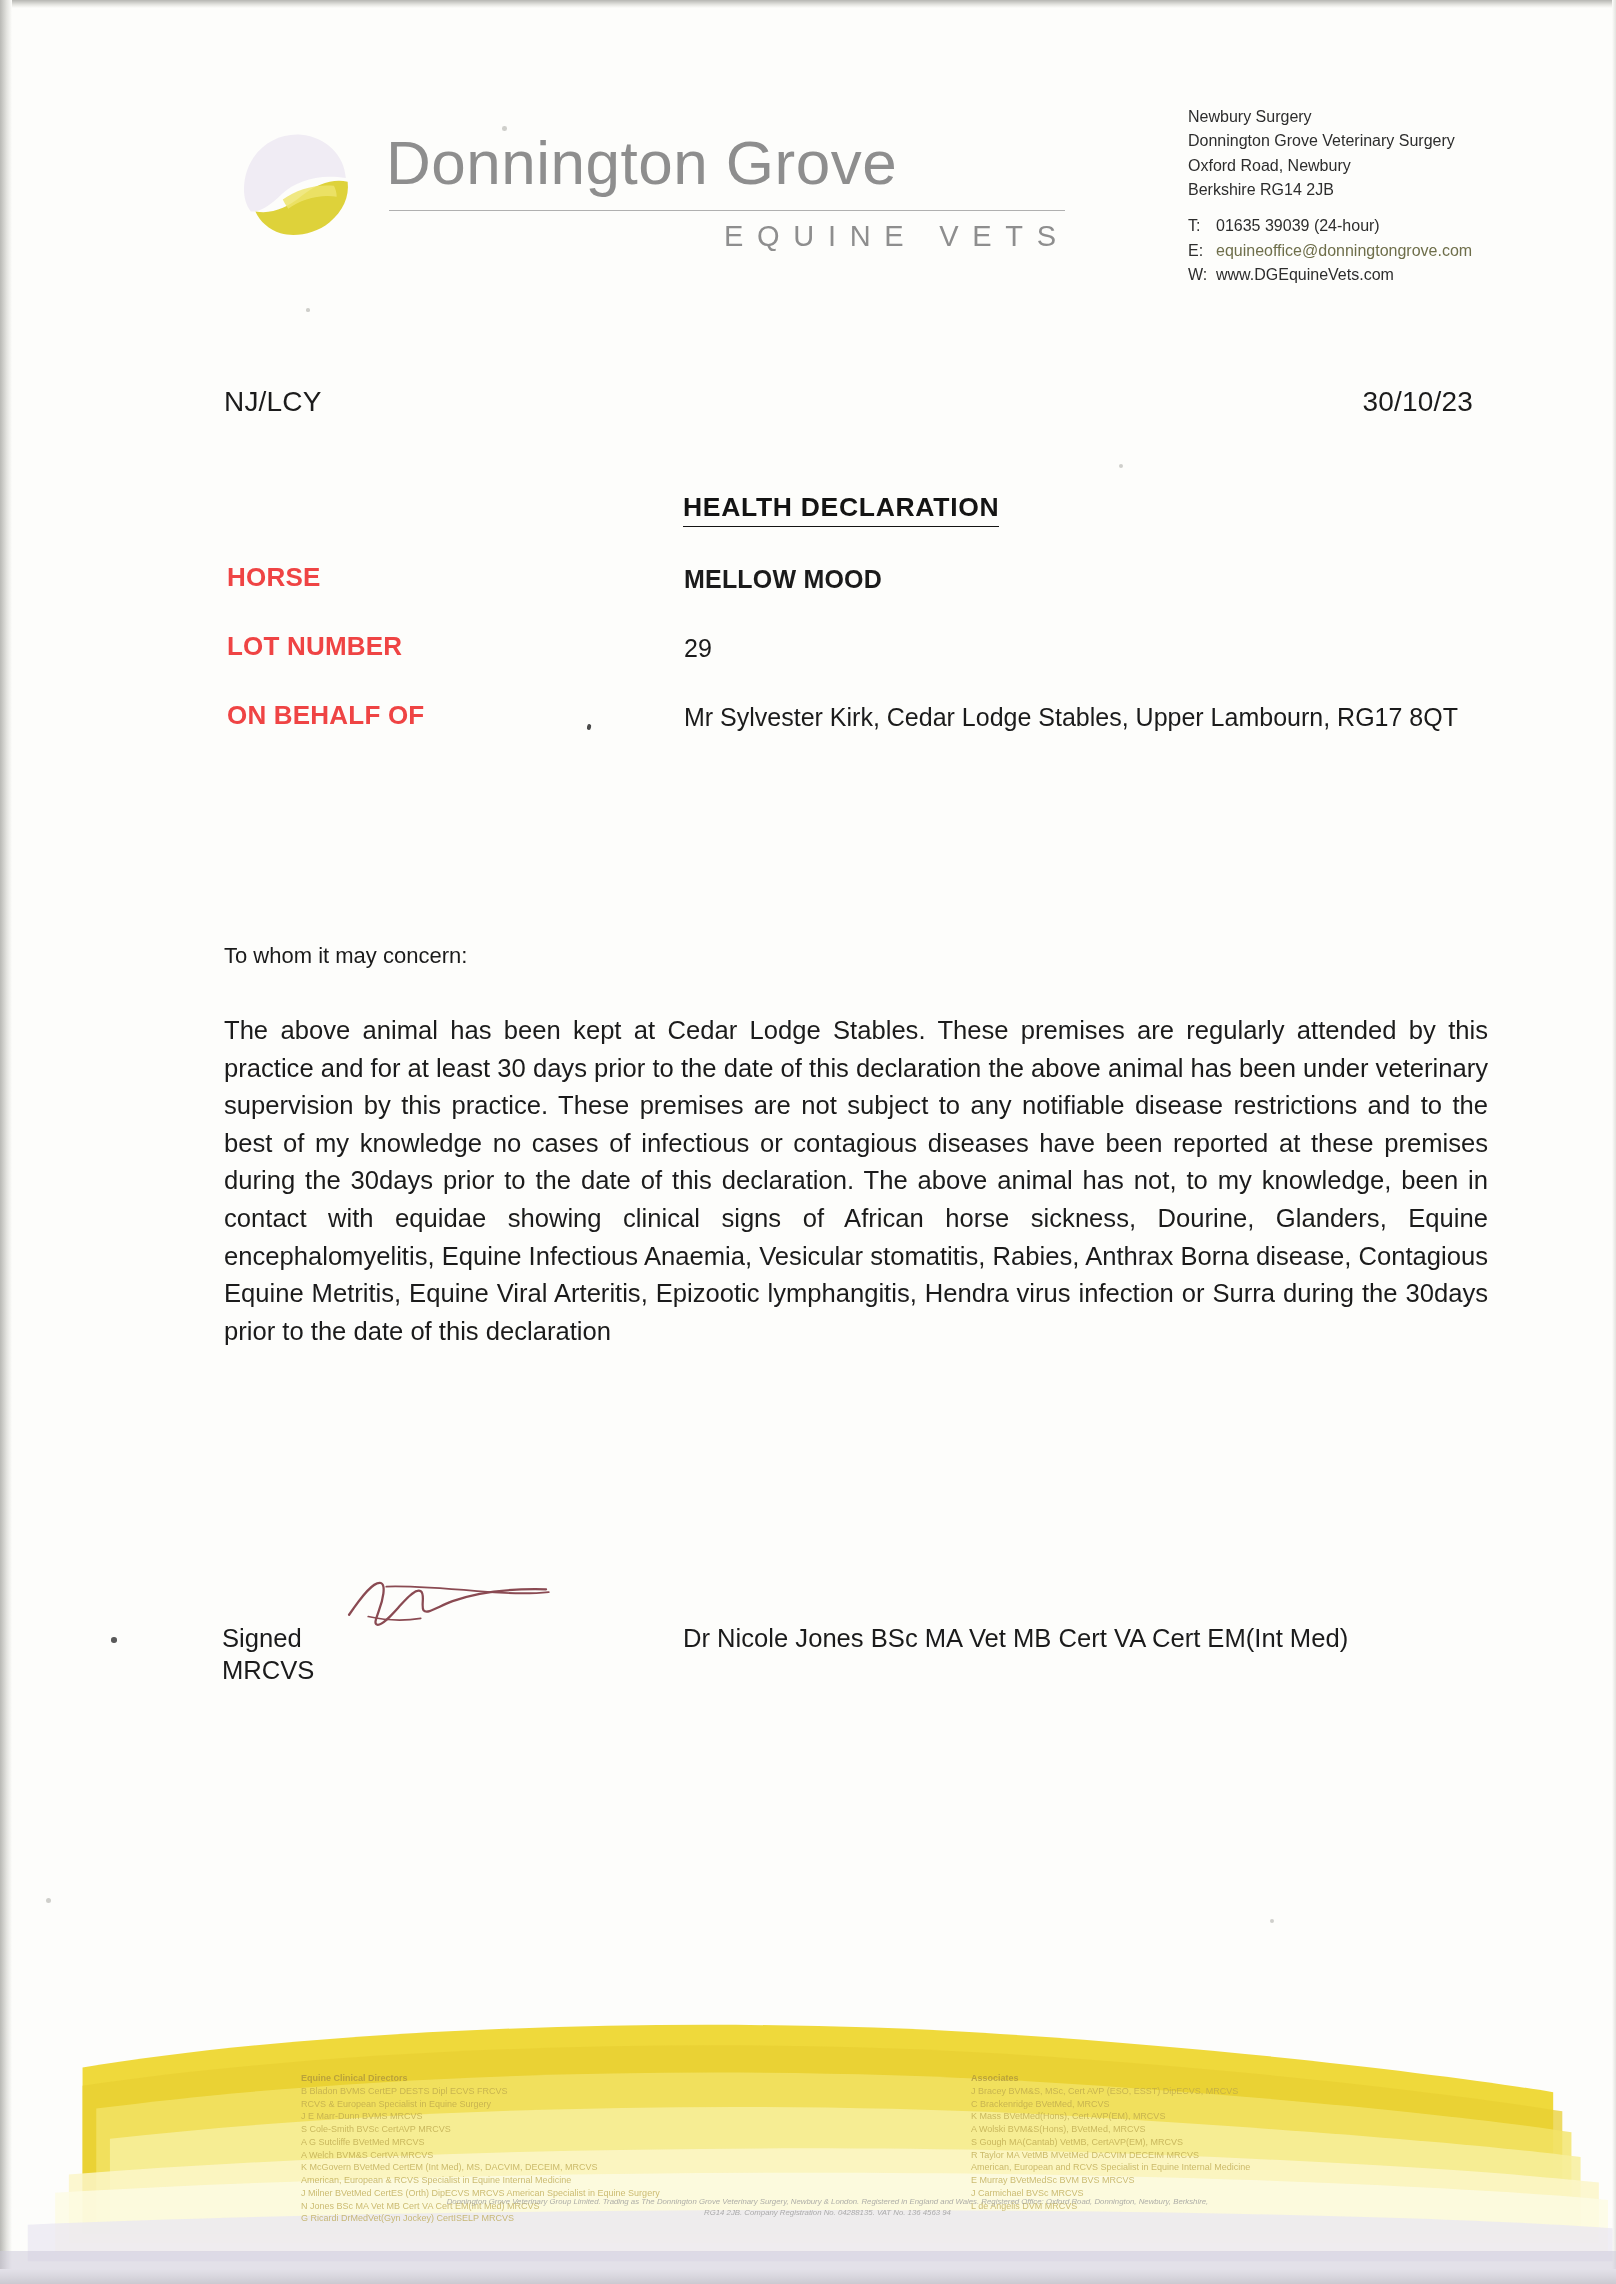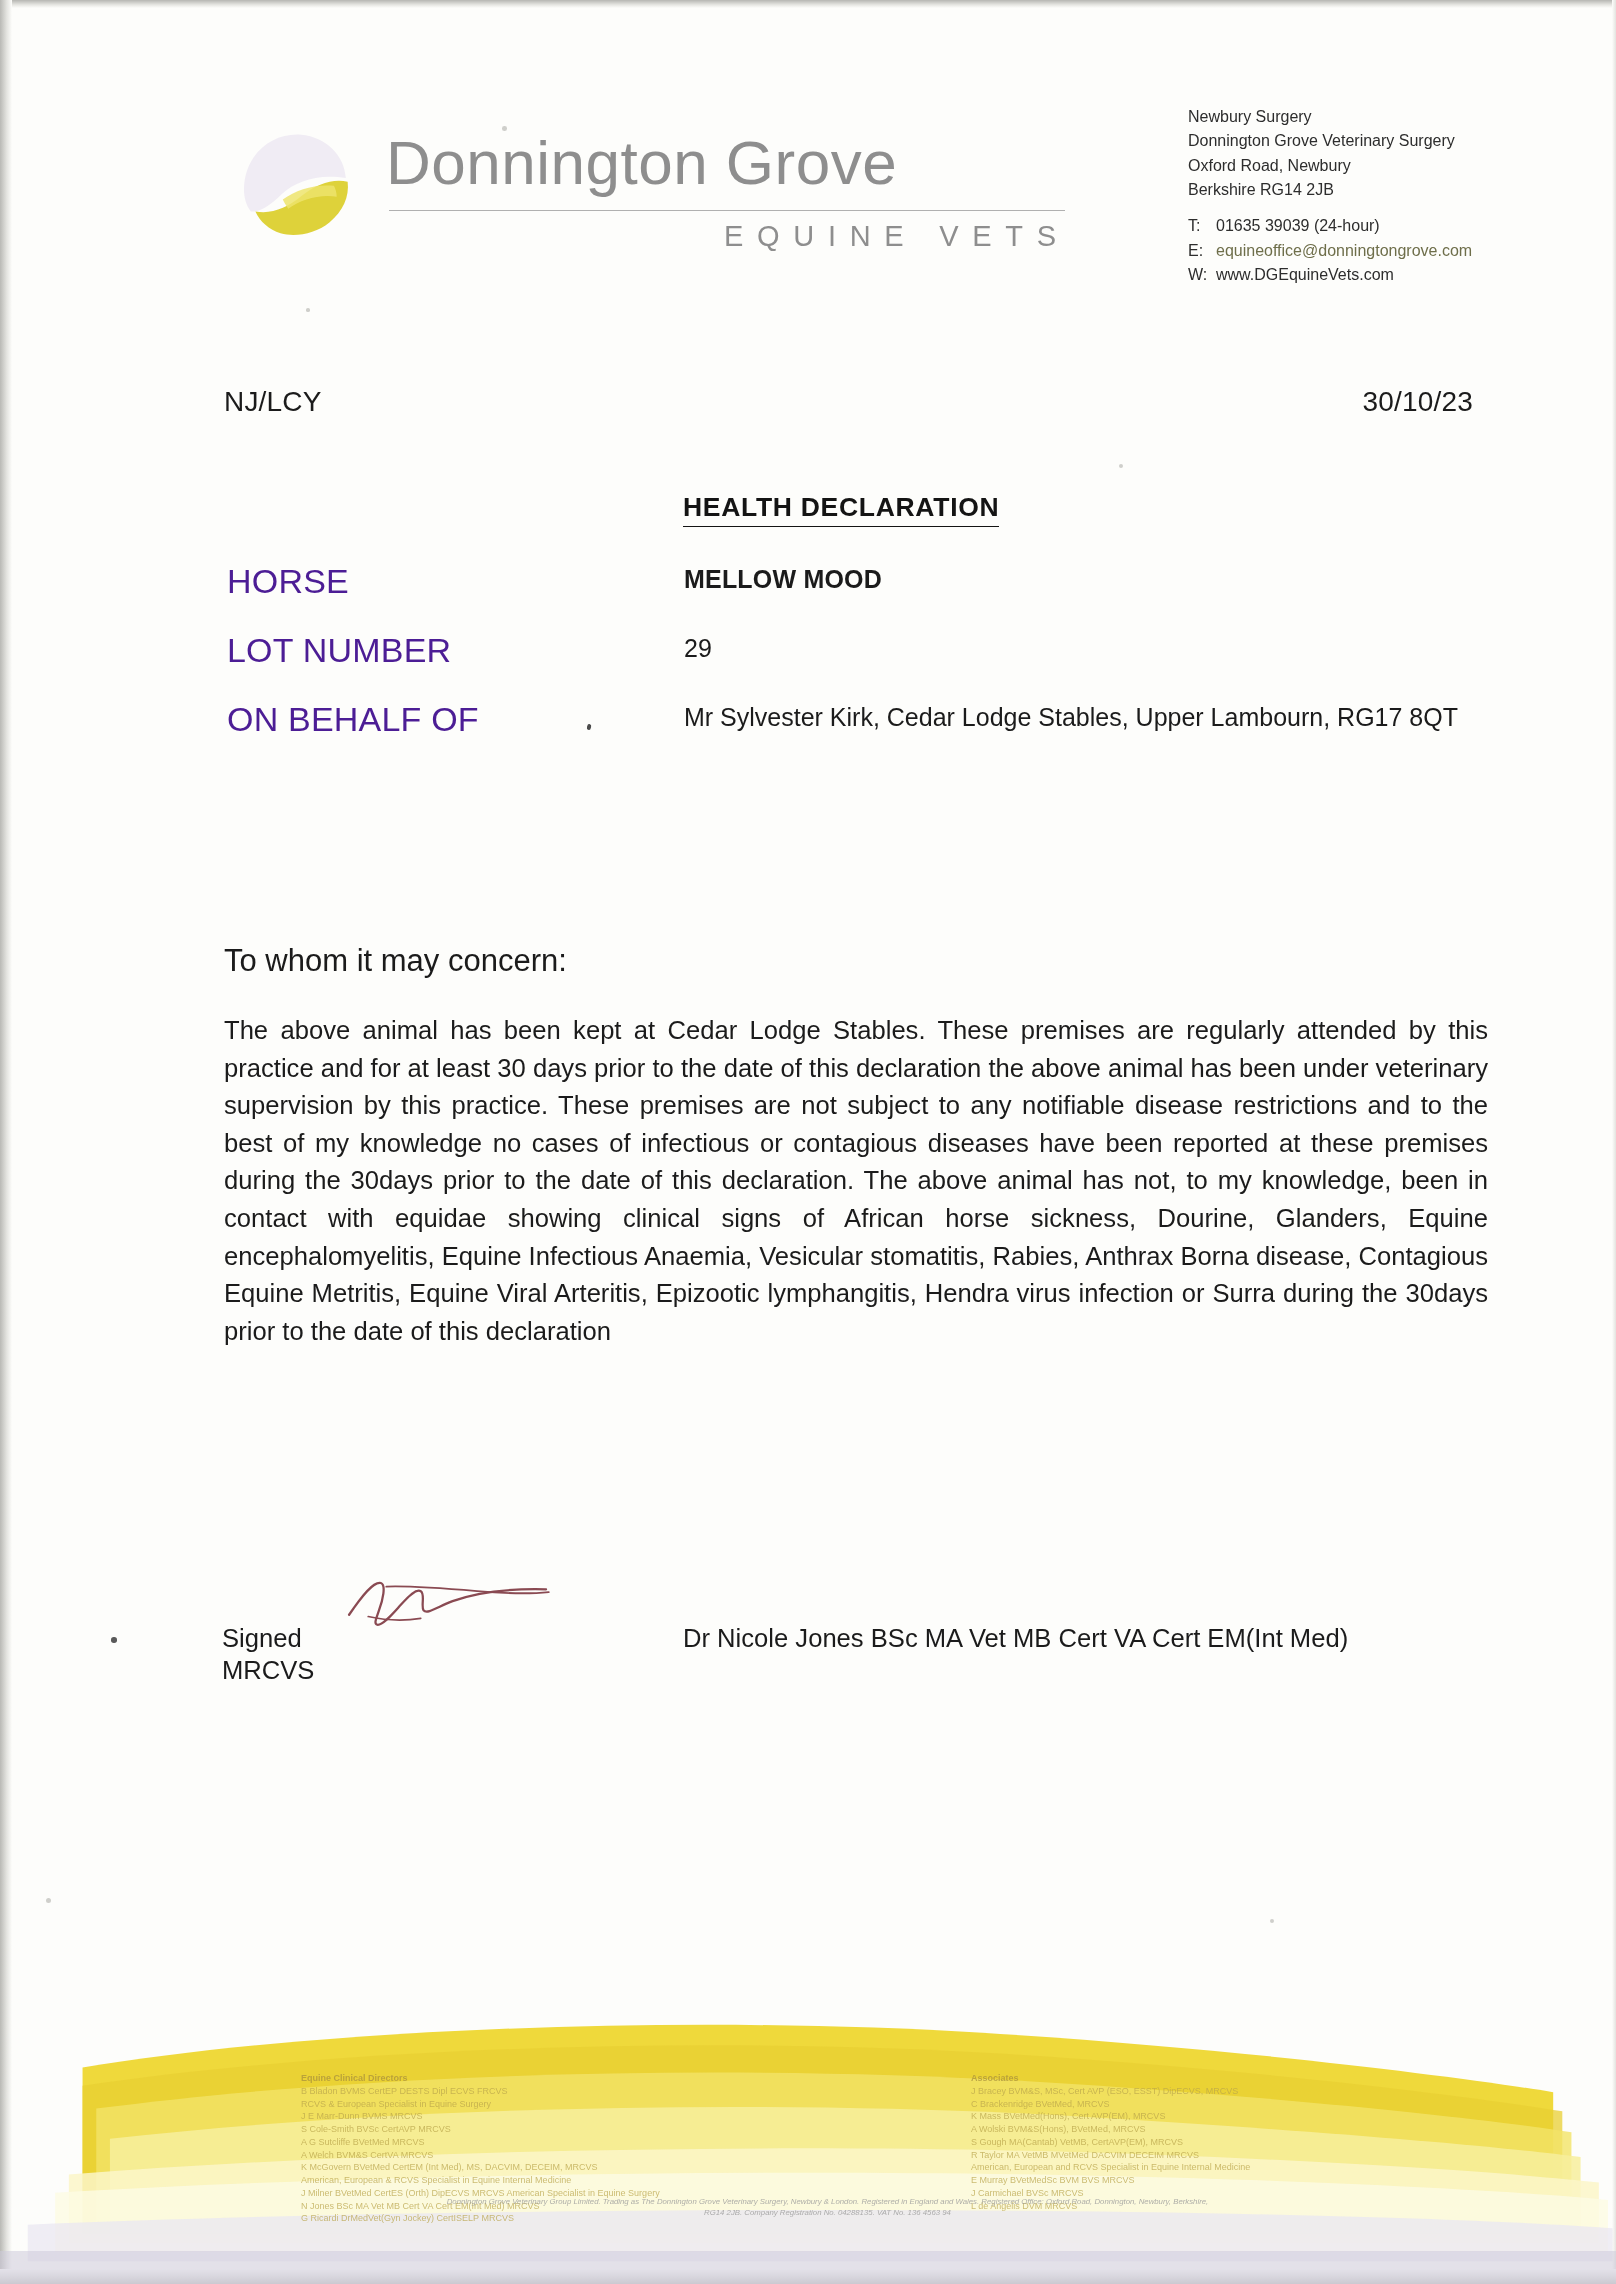"HORSE" .field-label { color: #4c1d95 -> #ef4444; font-size: 34px -> 26px; font-weight: normal -> bold }
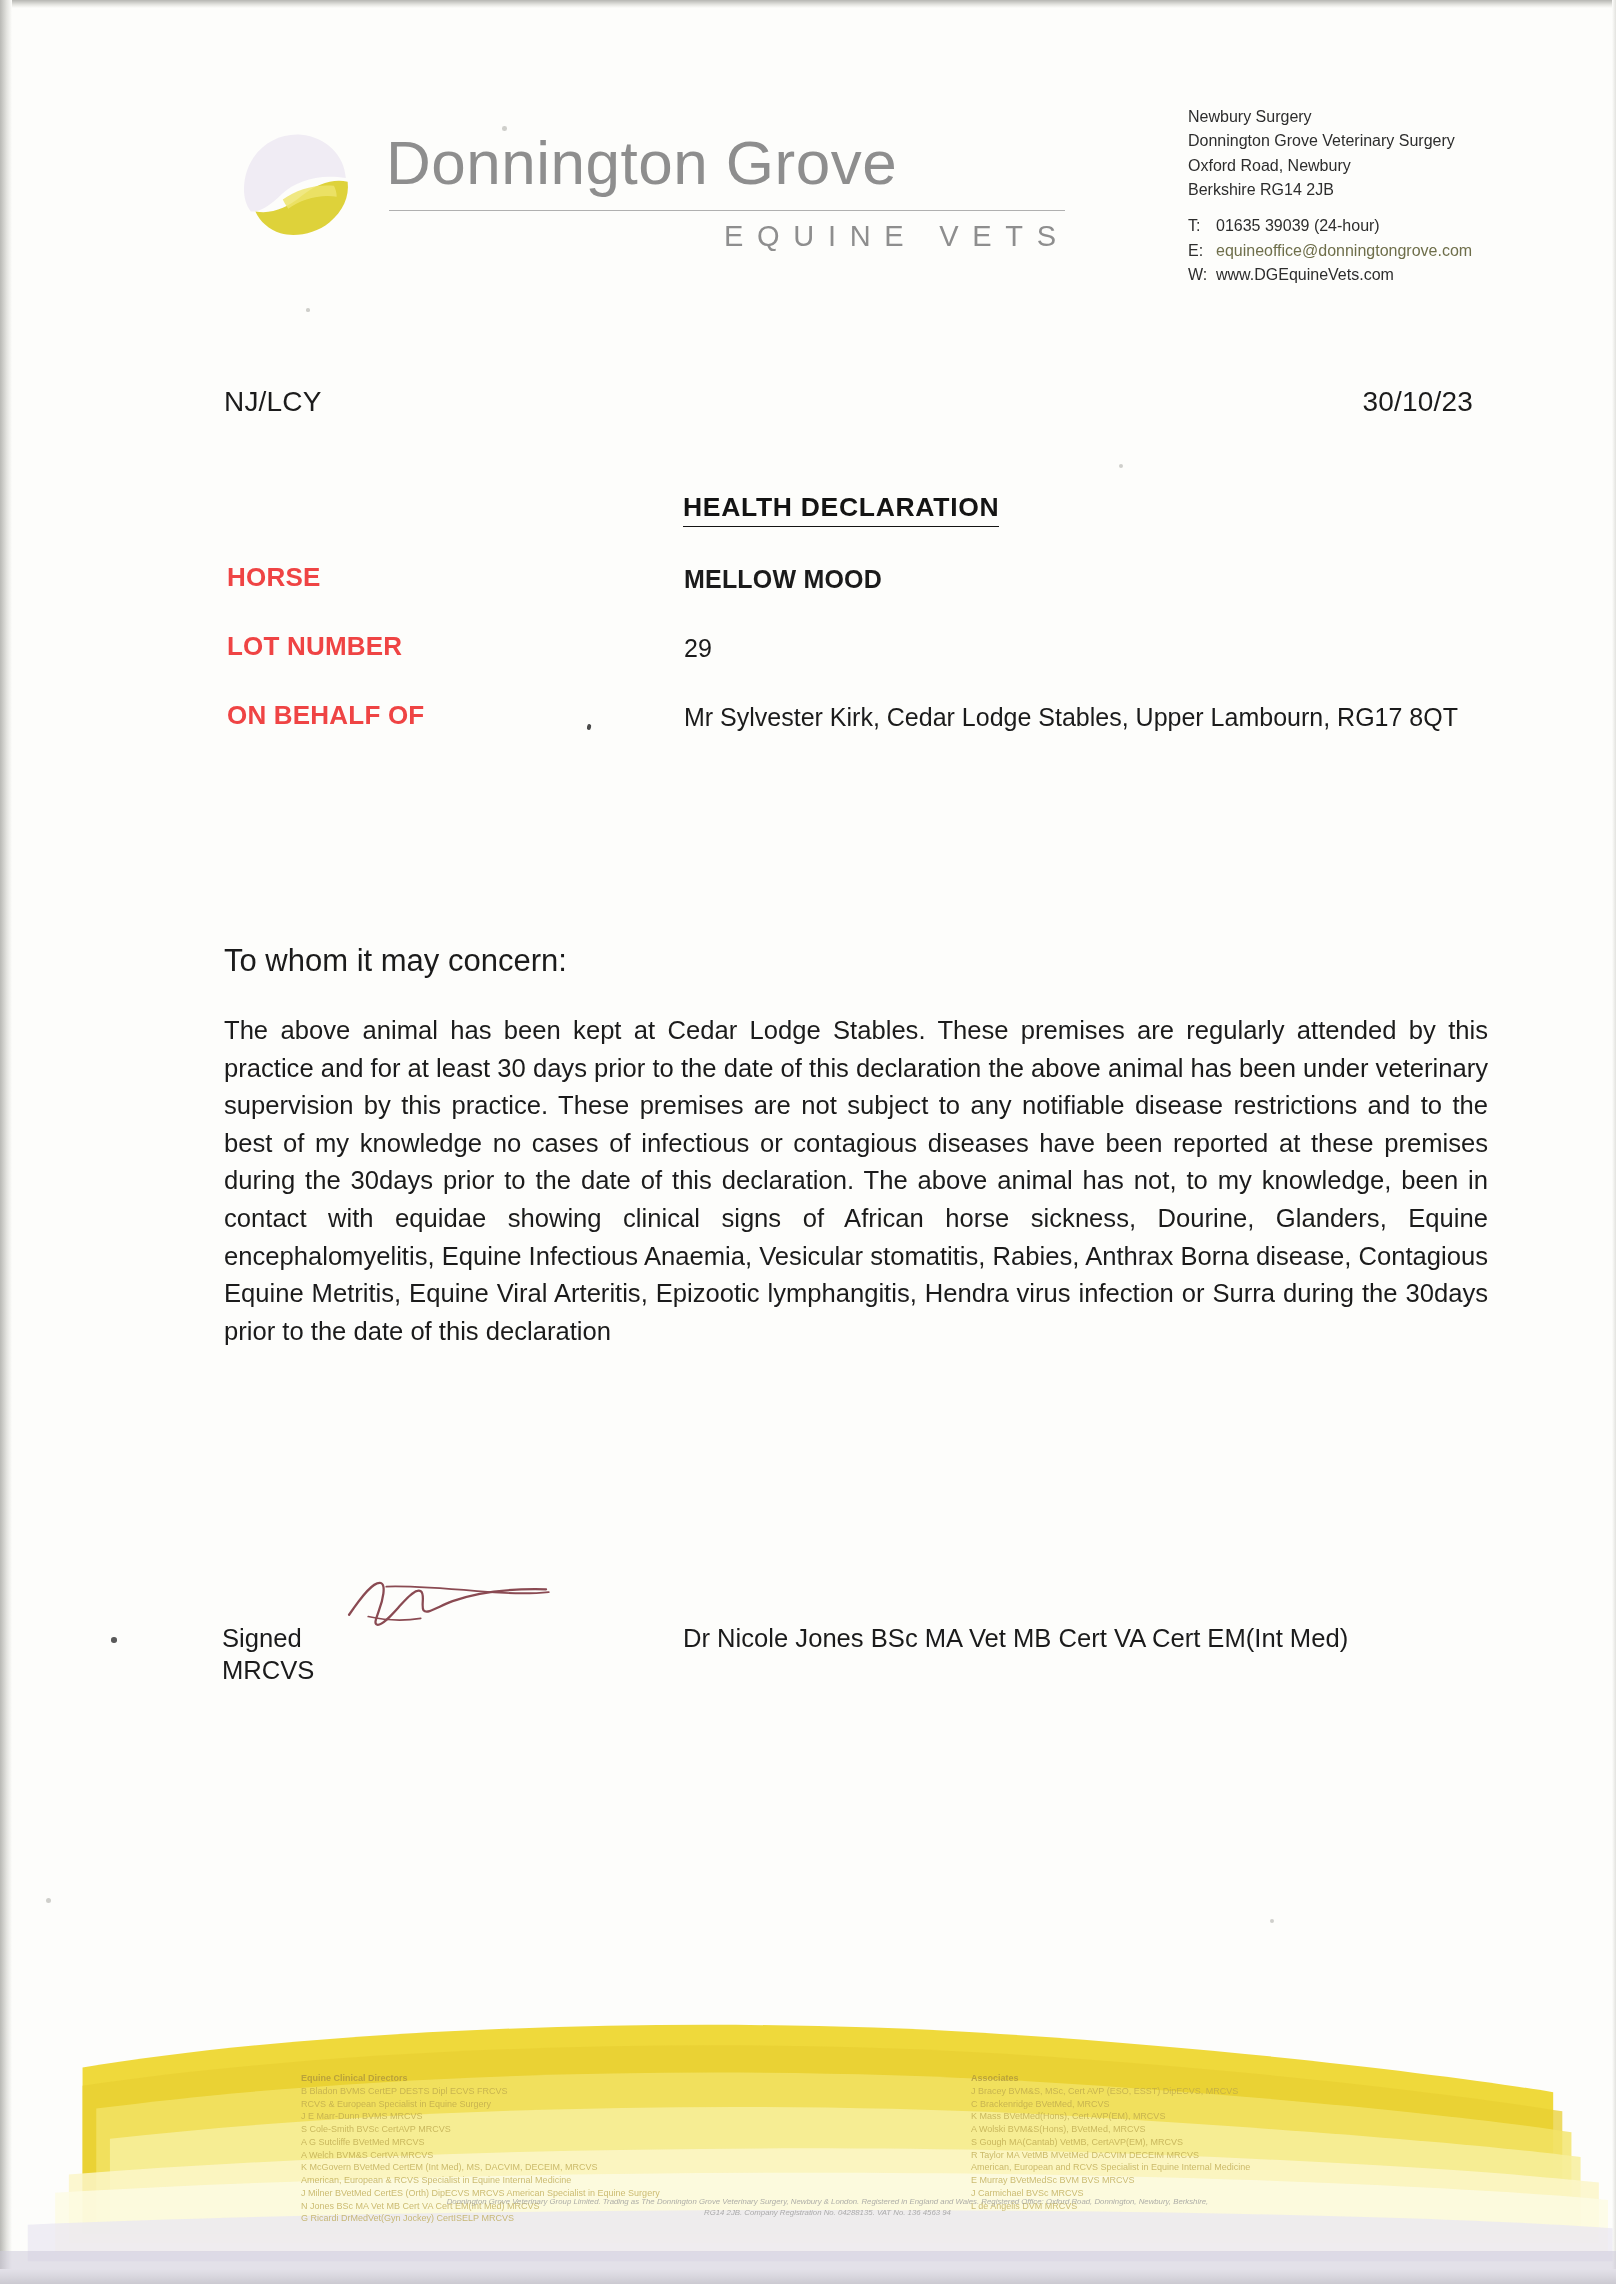"To whom it may concern:" .salutation { font-size: 31px -> 22px }
